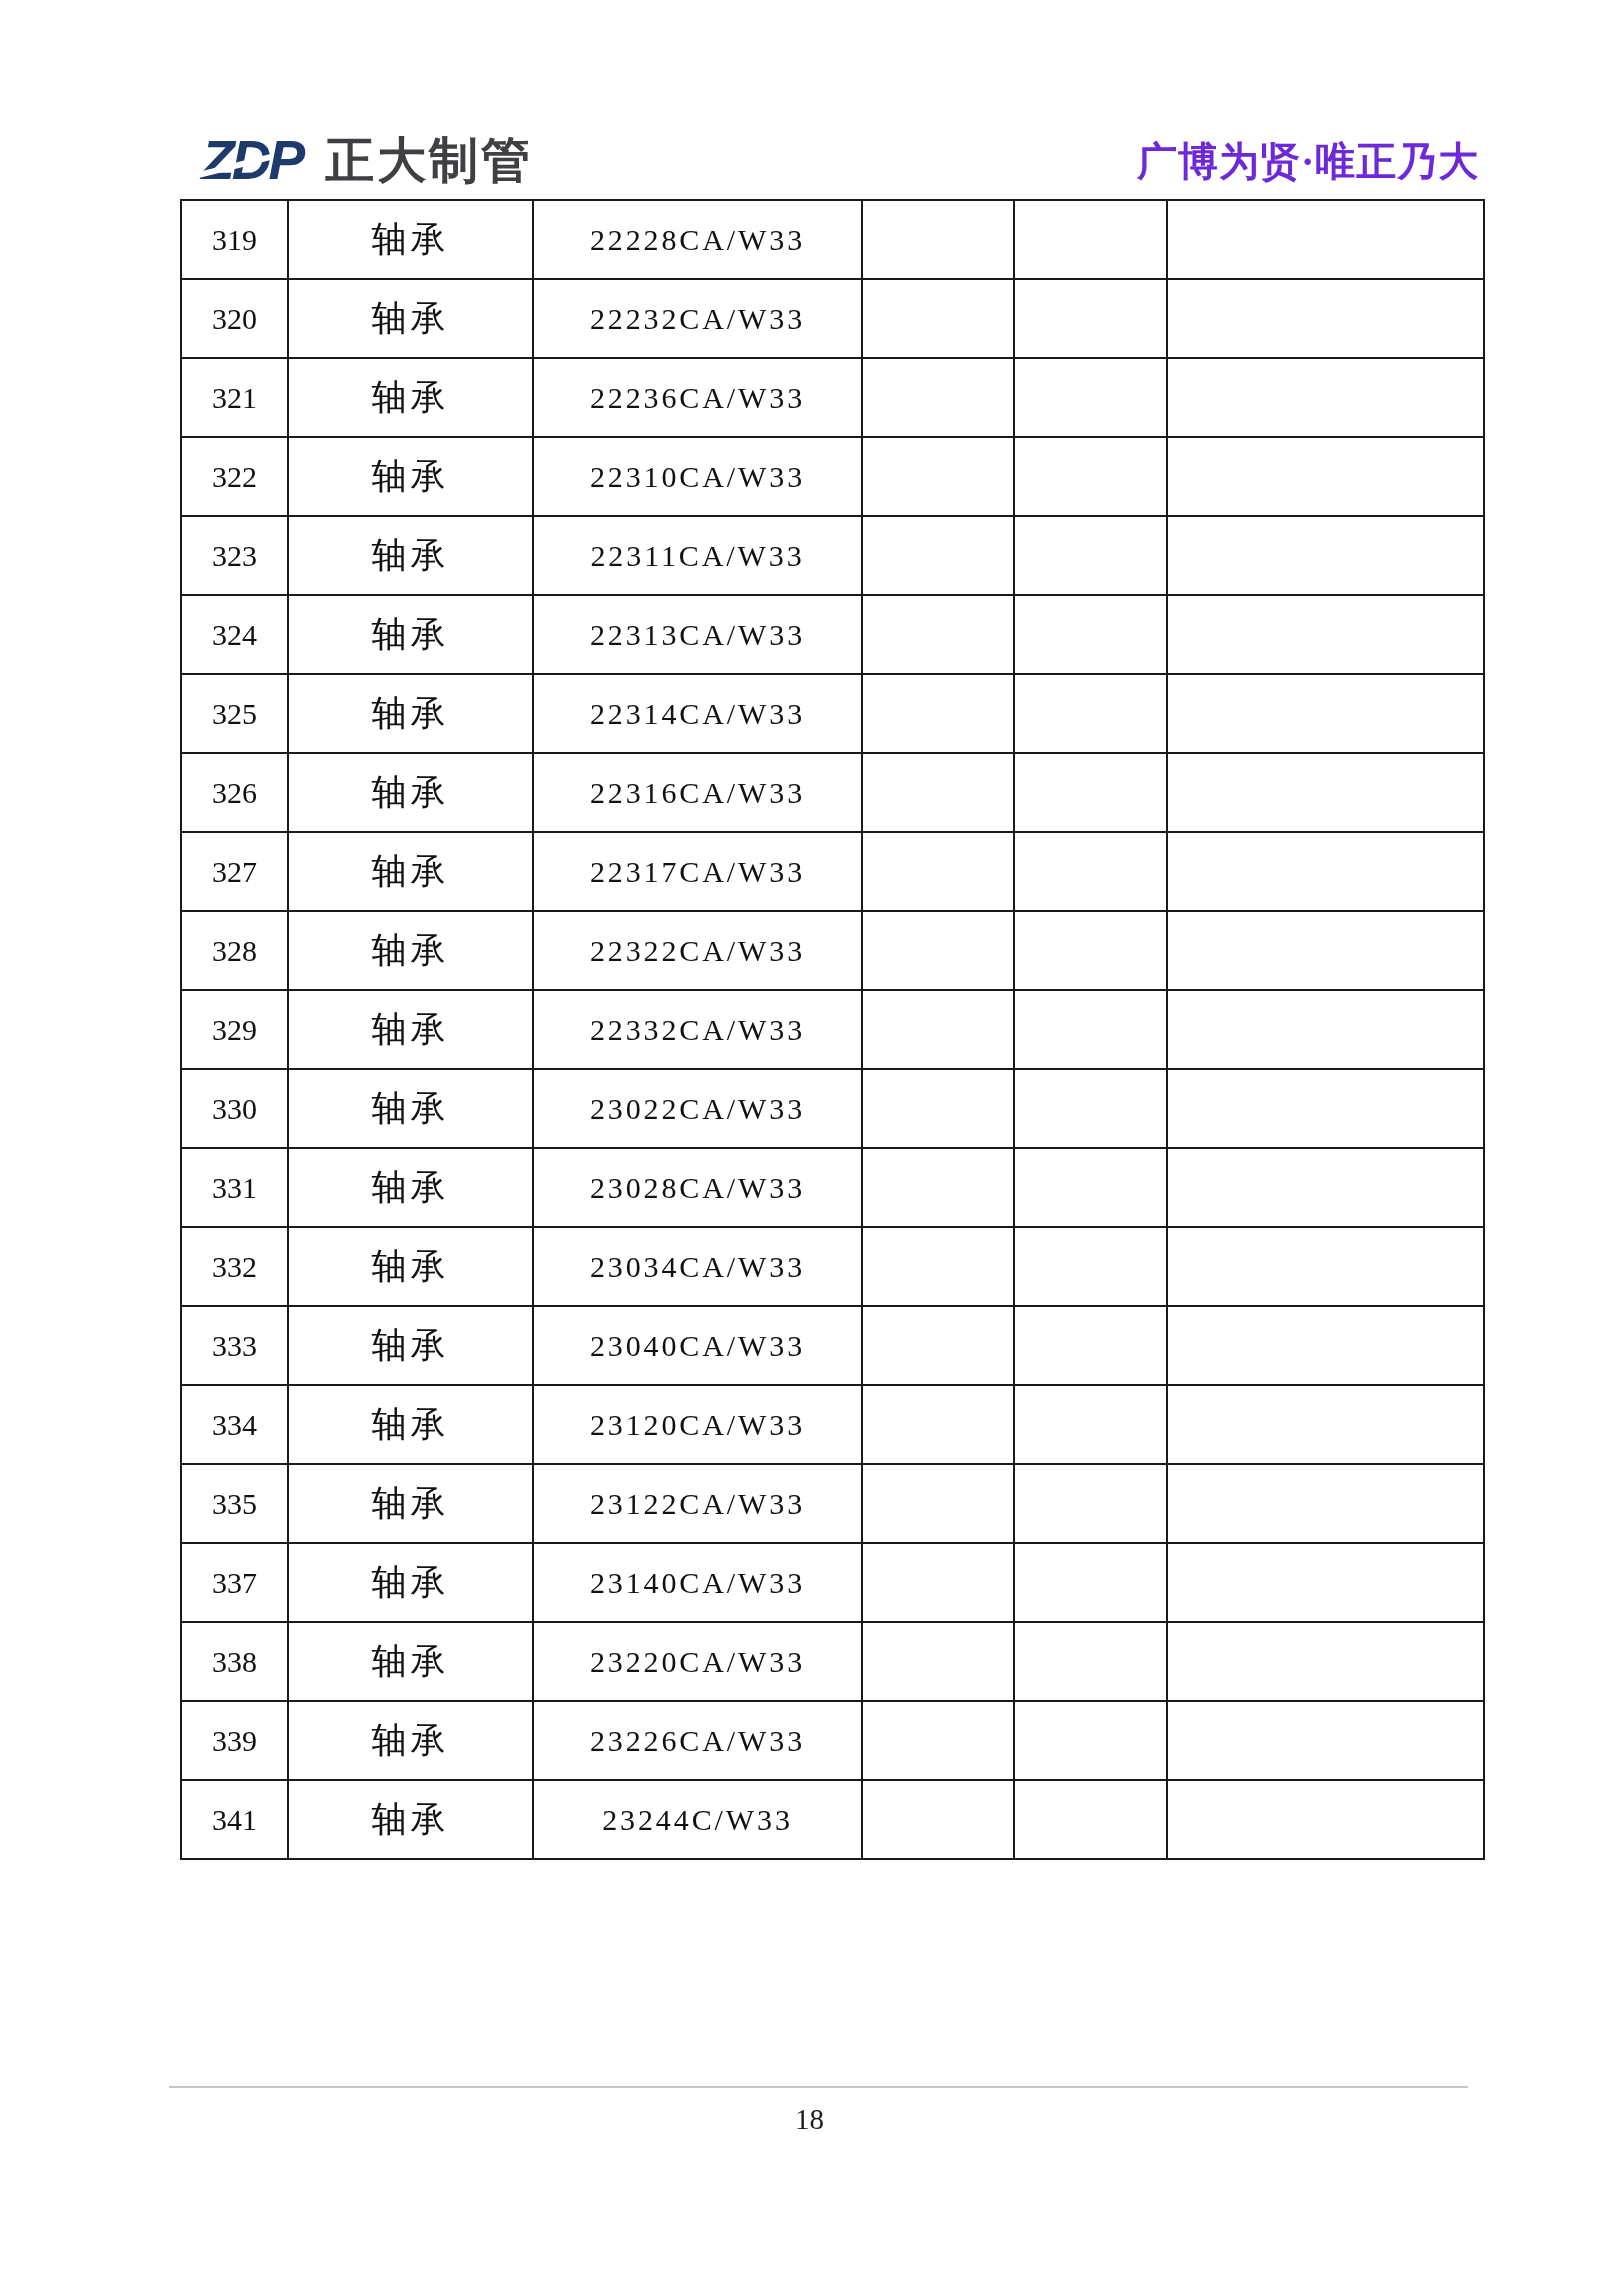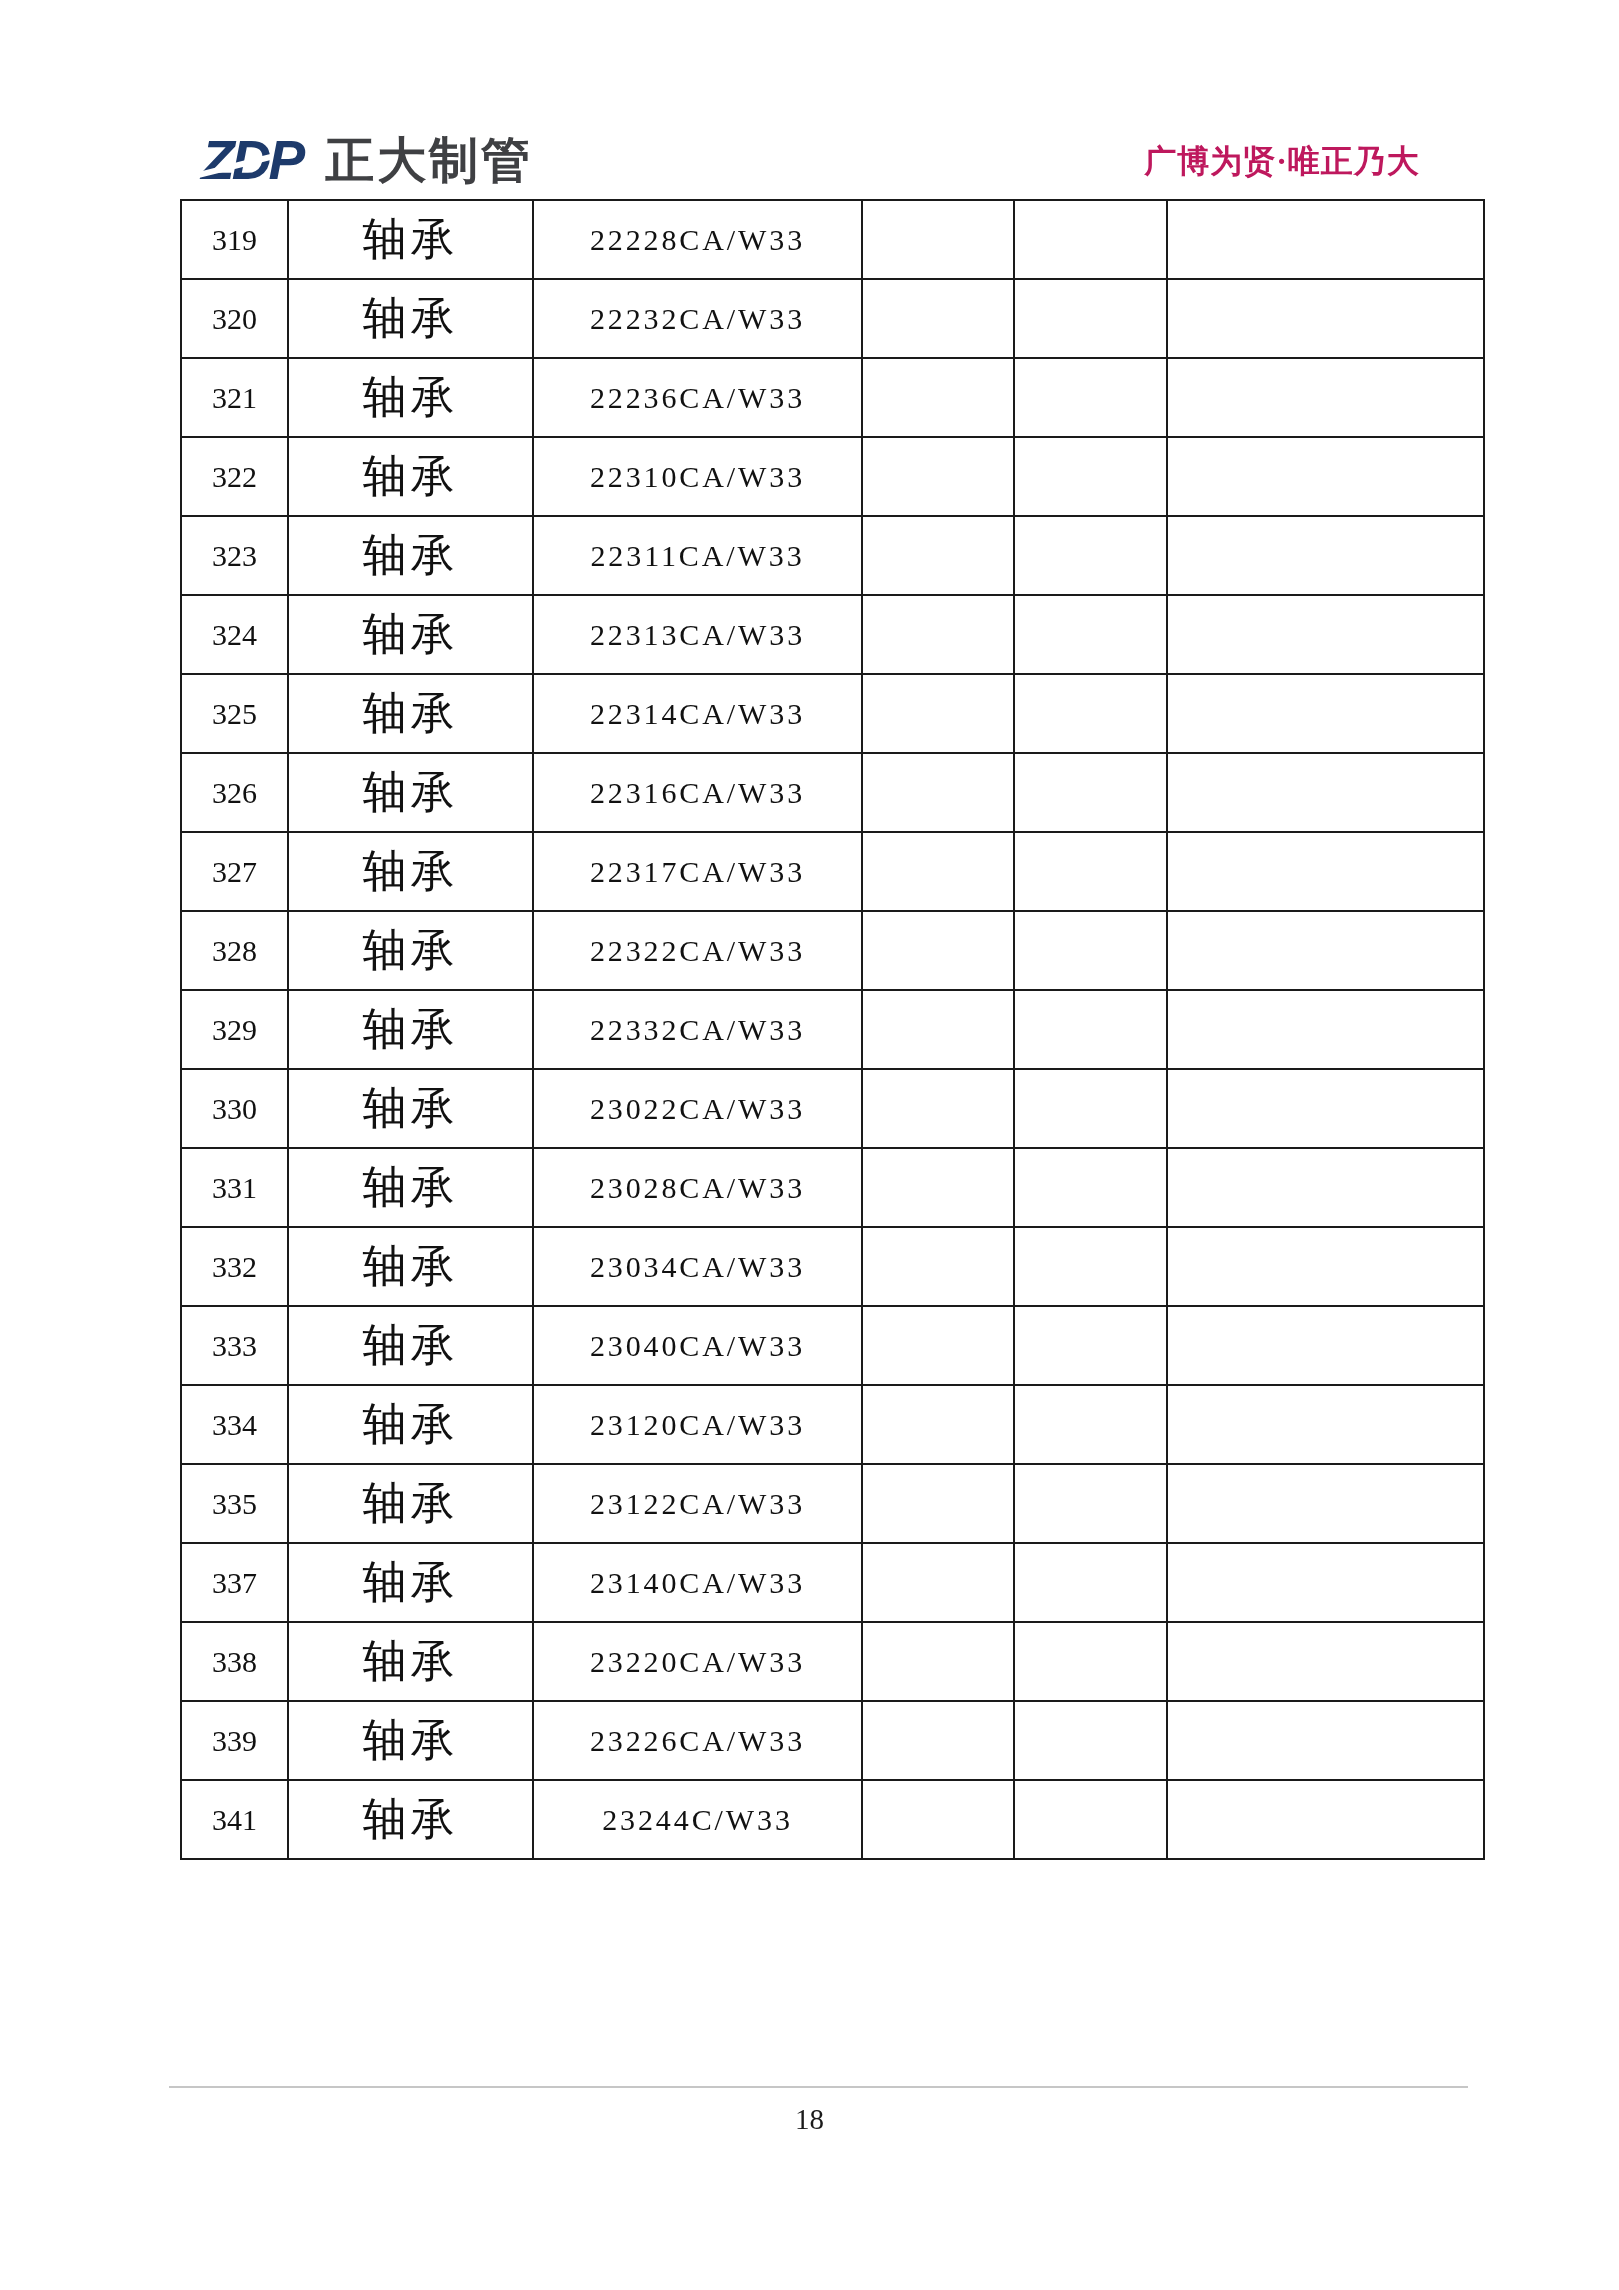"广博为贤·唯正乃大" .slogan { color: #be185d -> #6d28d9; font-size: 32px -> 40px }
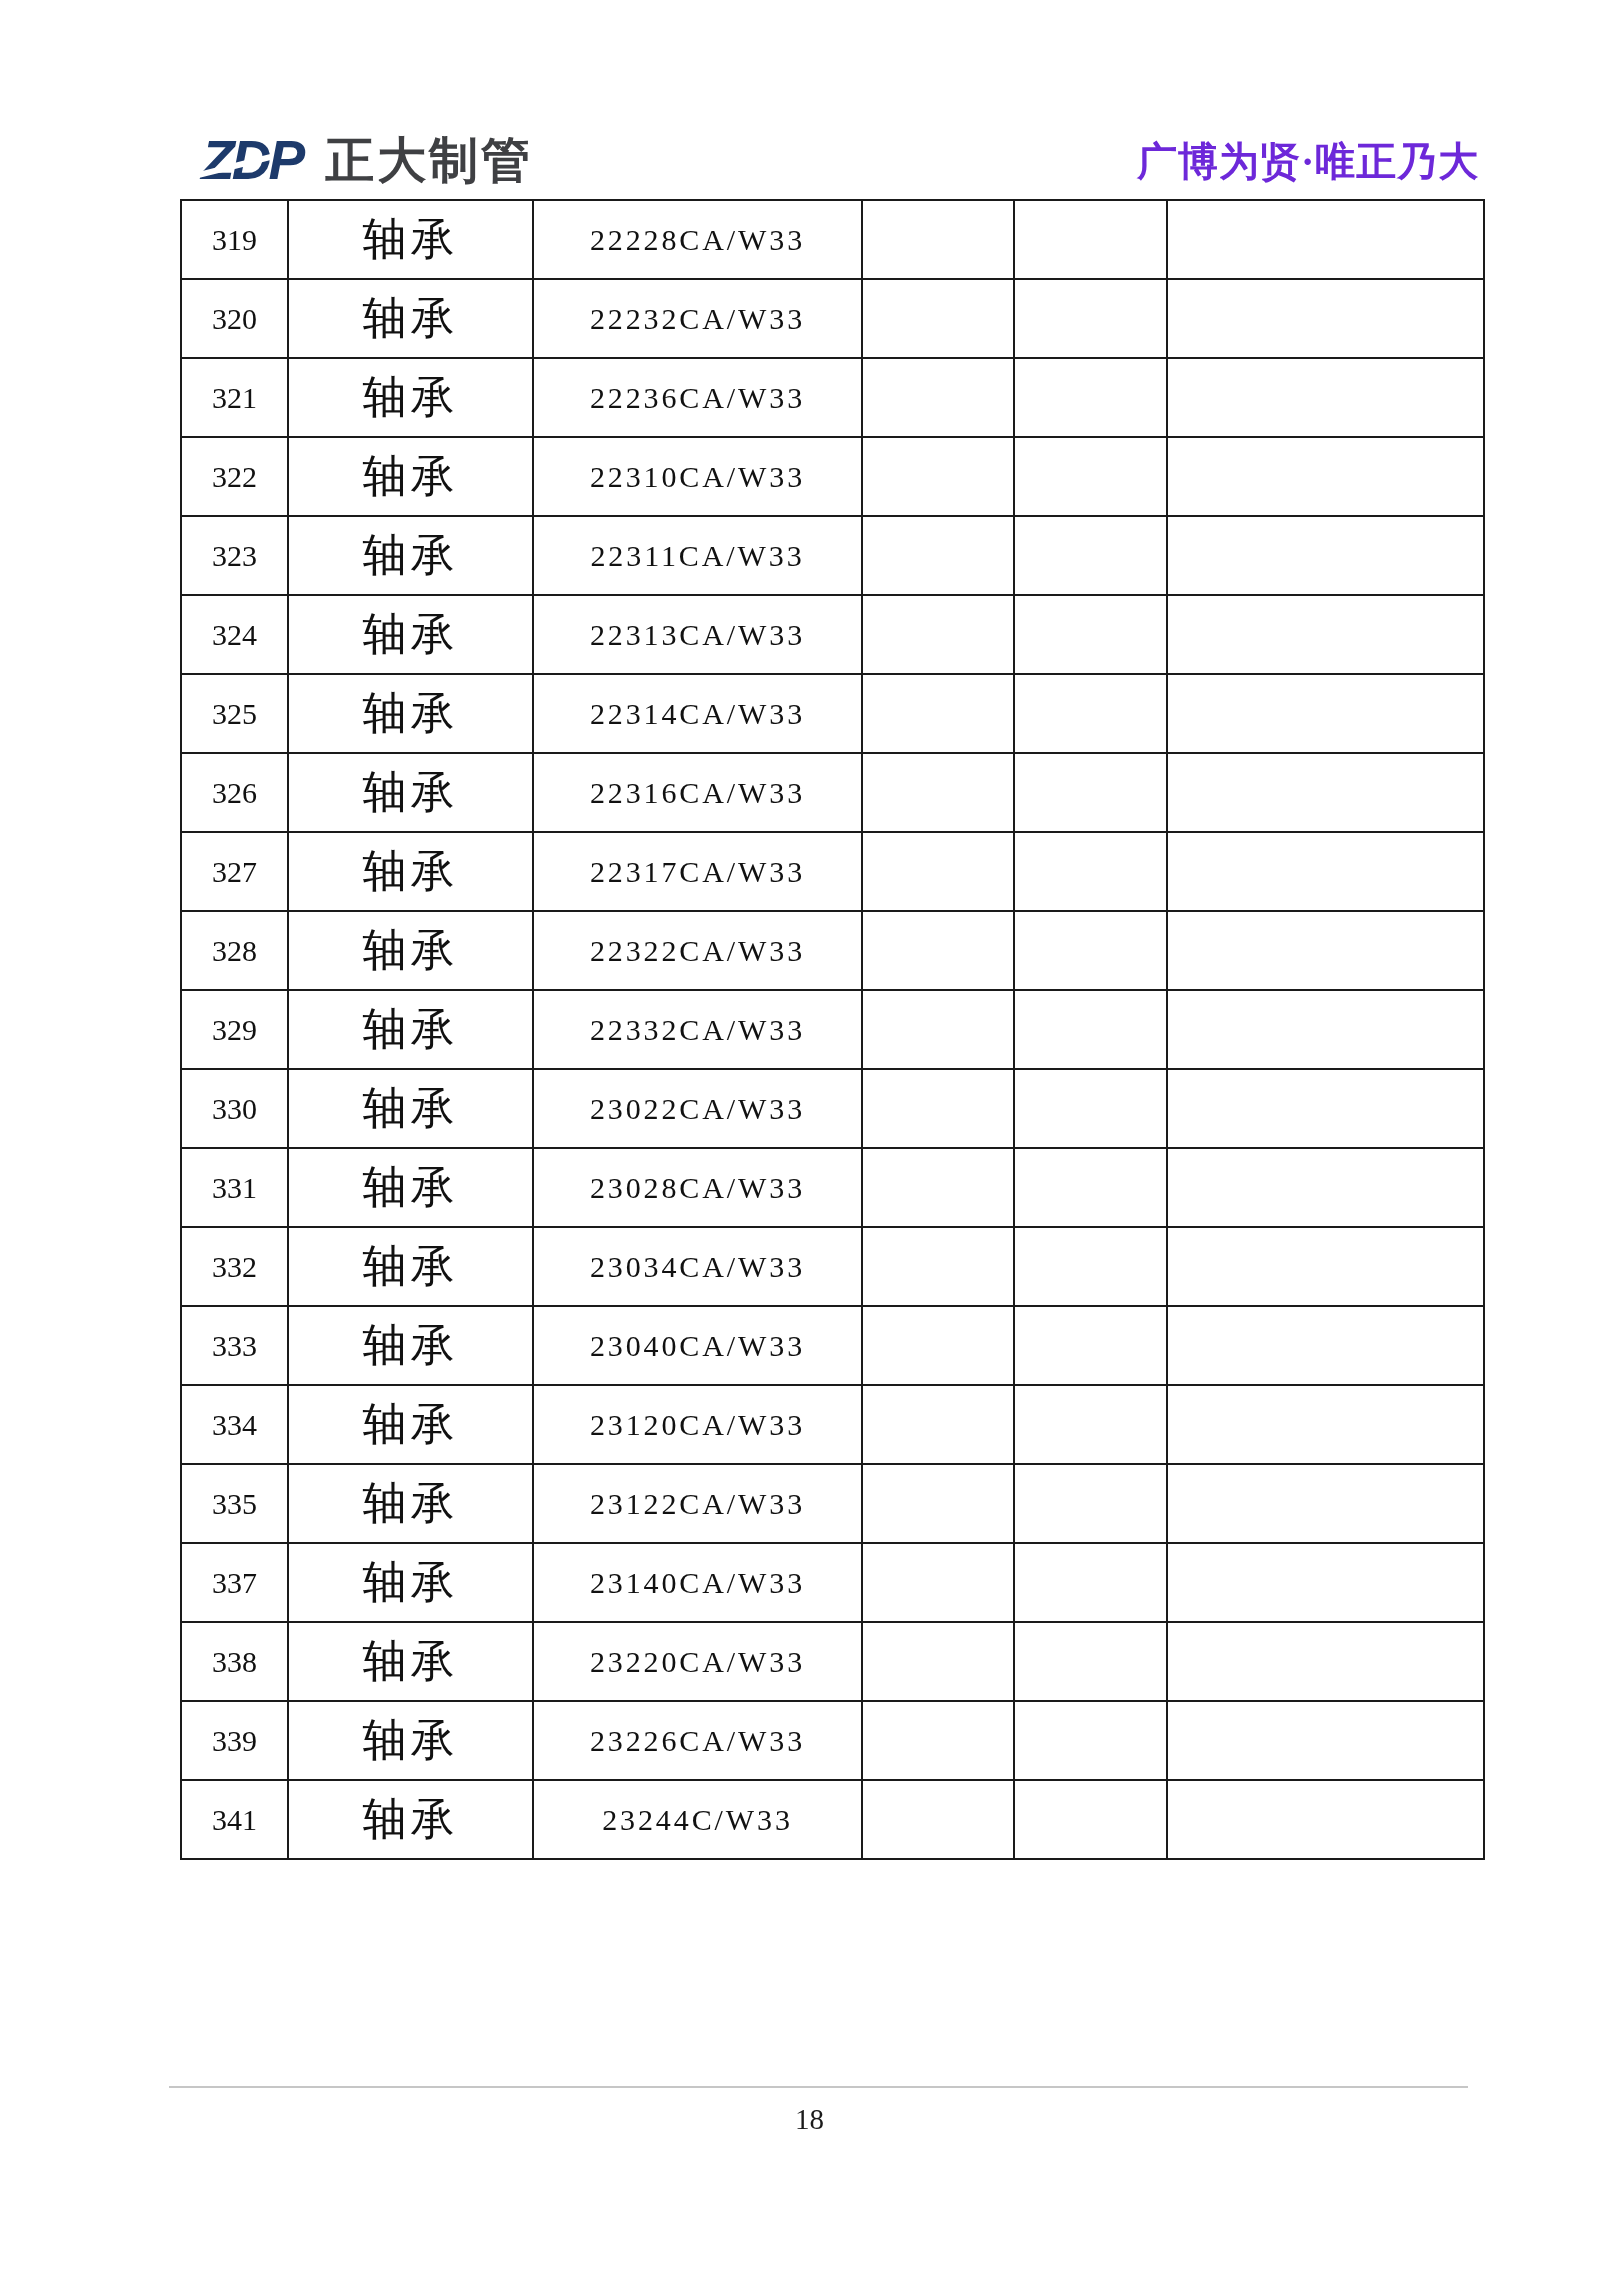"轴承" td.c-item { font-size: 44px -> 35px }
